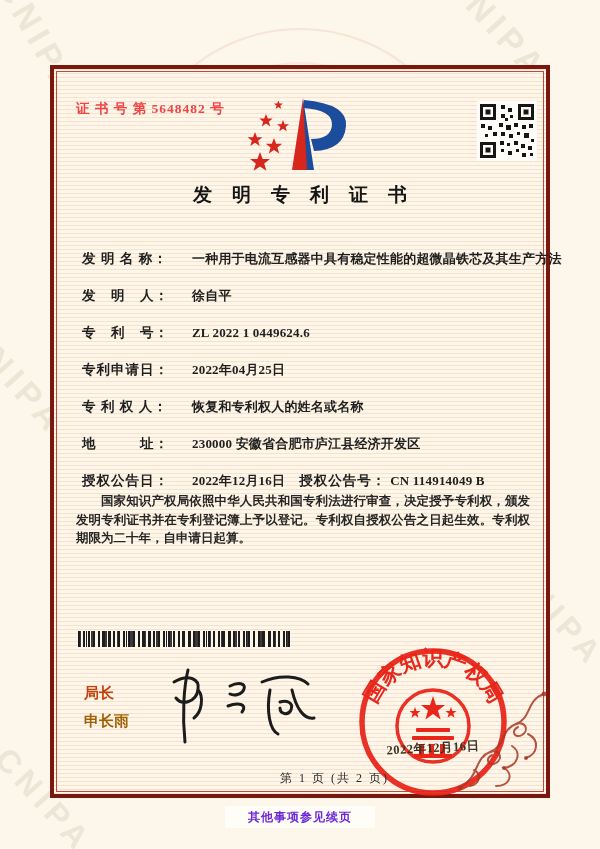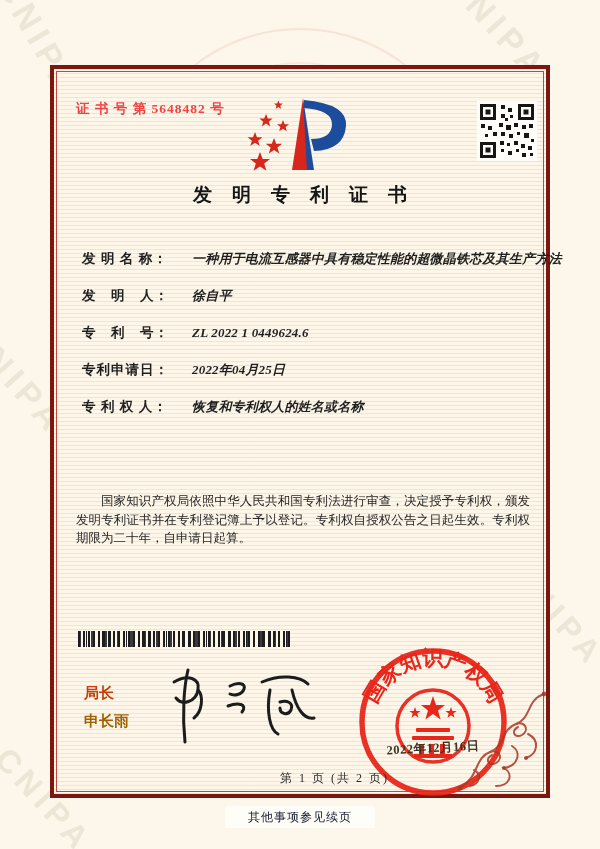"一种用于电流互感器中具有稳定性能的超微晶铁芯及其生产方法" .field-value { font-style: italic -> none }
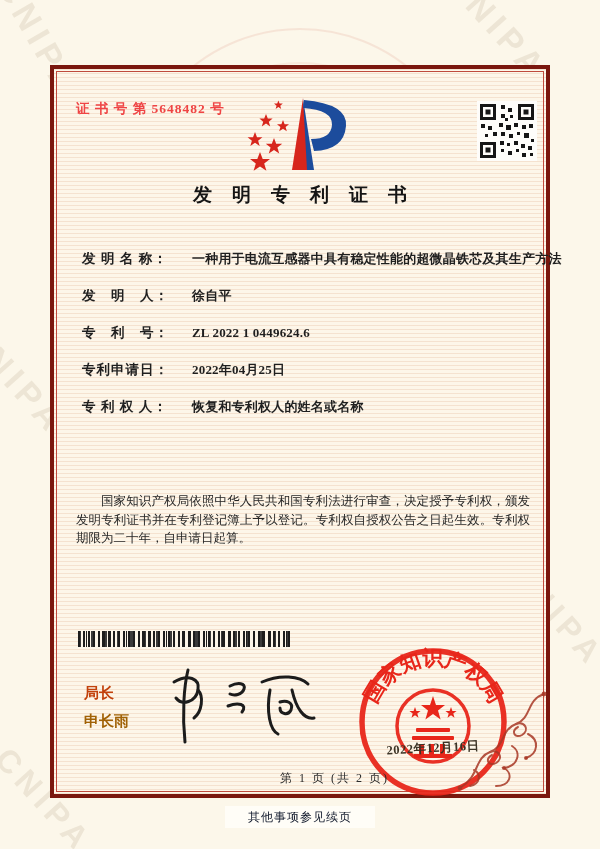"地 址： 230000 安徽省合肥市庐江县经济开发区" div.field-row { html: none -> <div> <span>地 址：</span><span>230000 安徽省合肥市庐江县经济开发区</span> </div> }
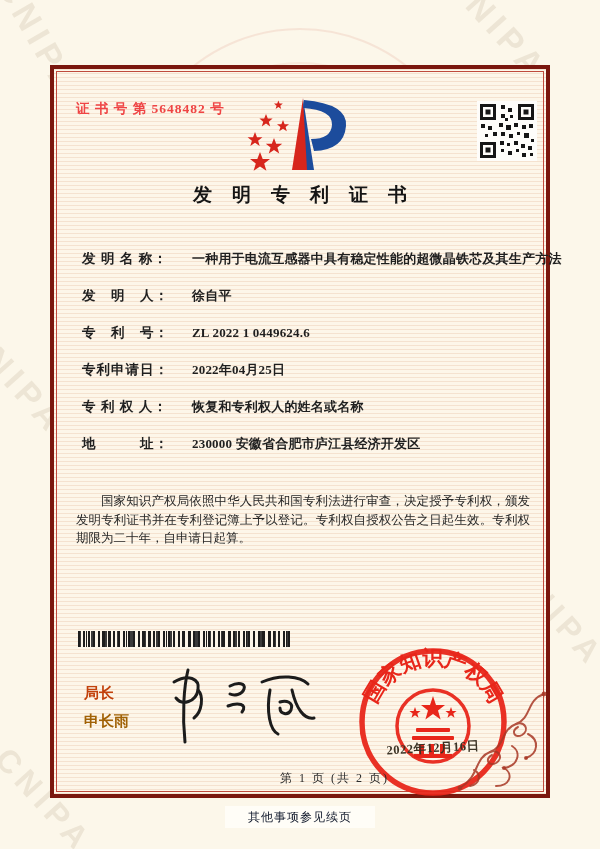"授权公告日： 2022年12月16日 授权公告号： CN 114914049" div.field-row { html: none -> <div> <span><span>授权公告日：</span><span>2022年12月16日</span></span><span><span>授权公告号：</span><span>CN 114914049 B</span></span> </div> }
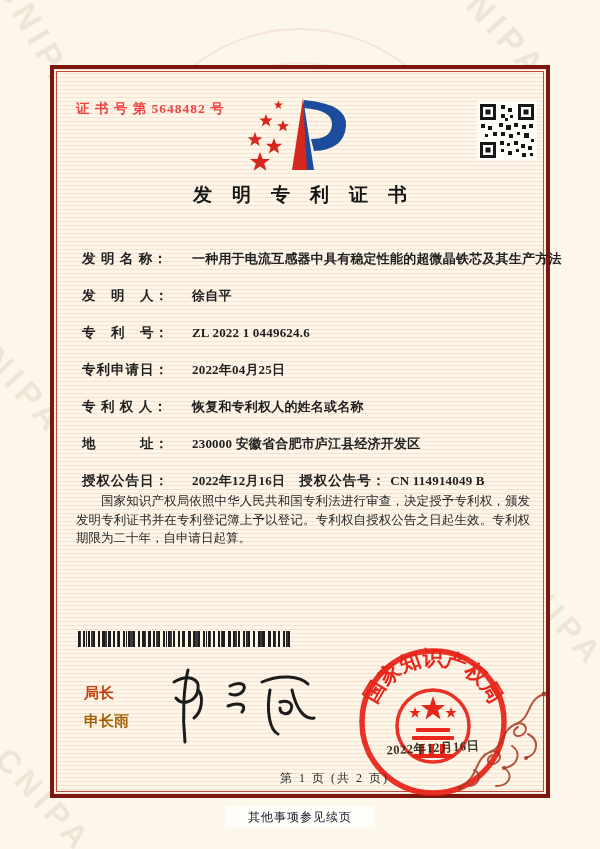"国家知识产权局依照中华人民共和国专利法进行审查，决定授予专利权，颁发发明专利证书" .body-text { font-weight: 400 -> 700 }
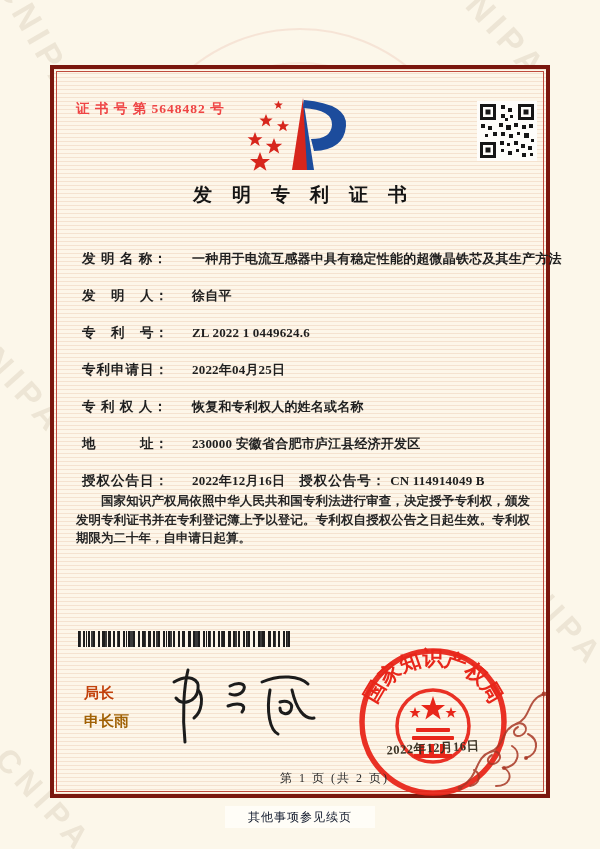"其他事项参见续页" .note { color: #0f172a -> #6d28d9; font-weight: 400 -> 700 }
